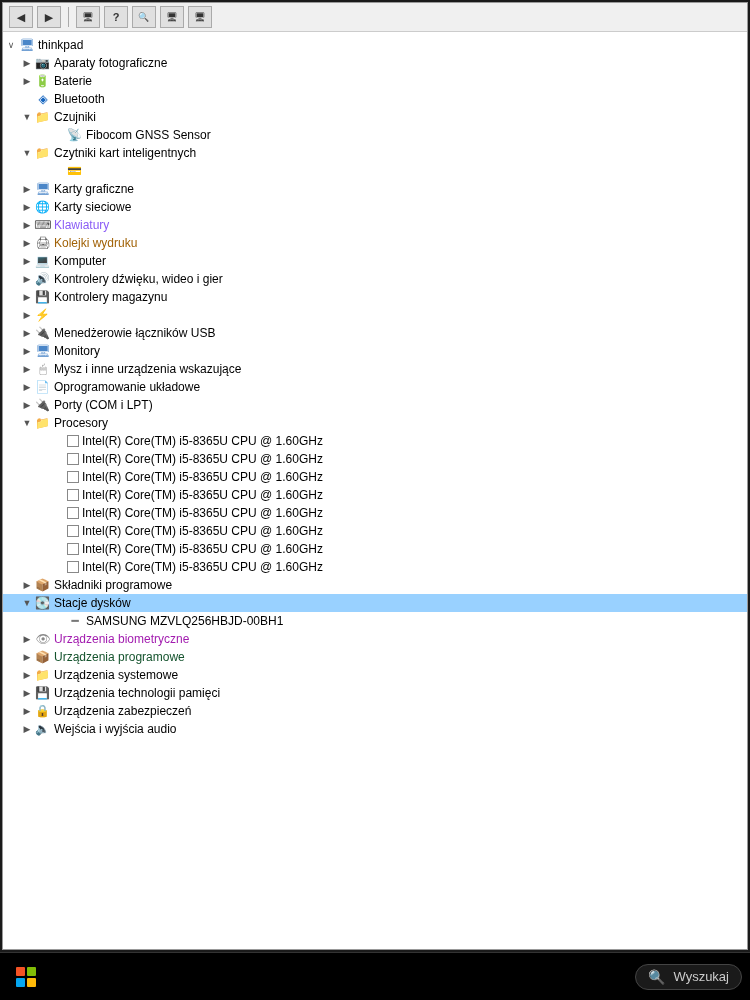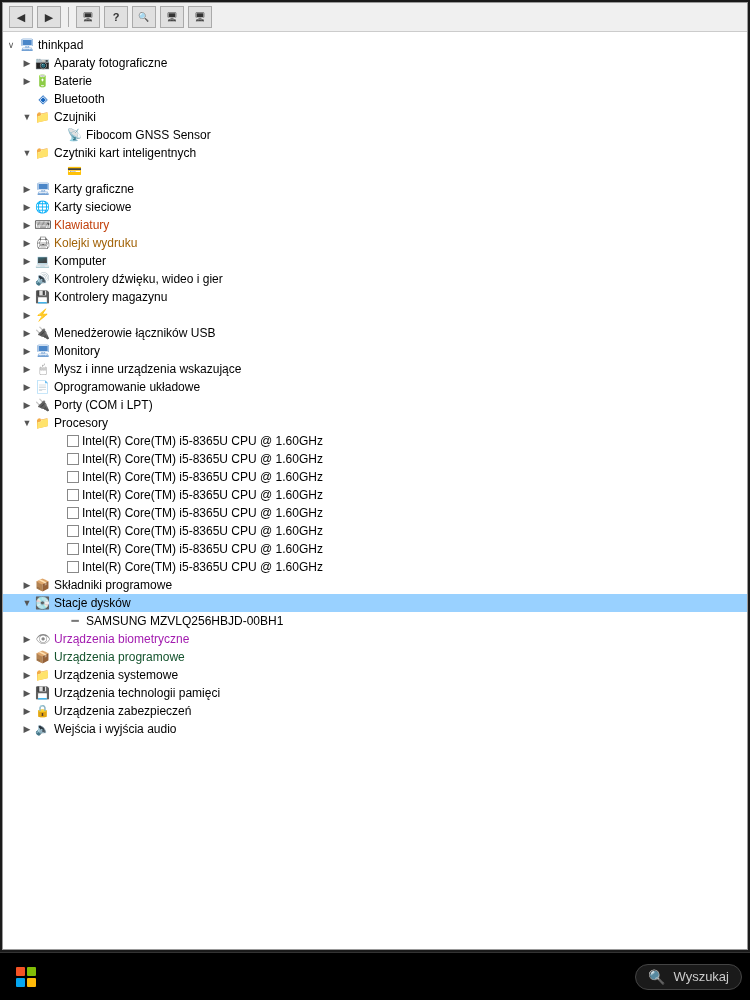"Klawiatury" span.item-label { color: #c2410c -> #8b5cf6 }
